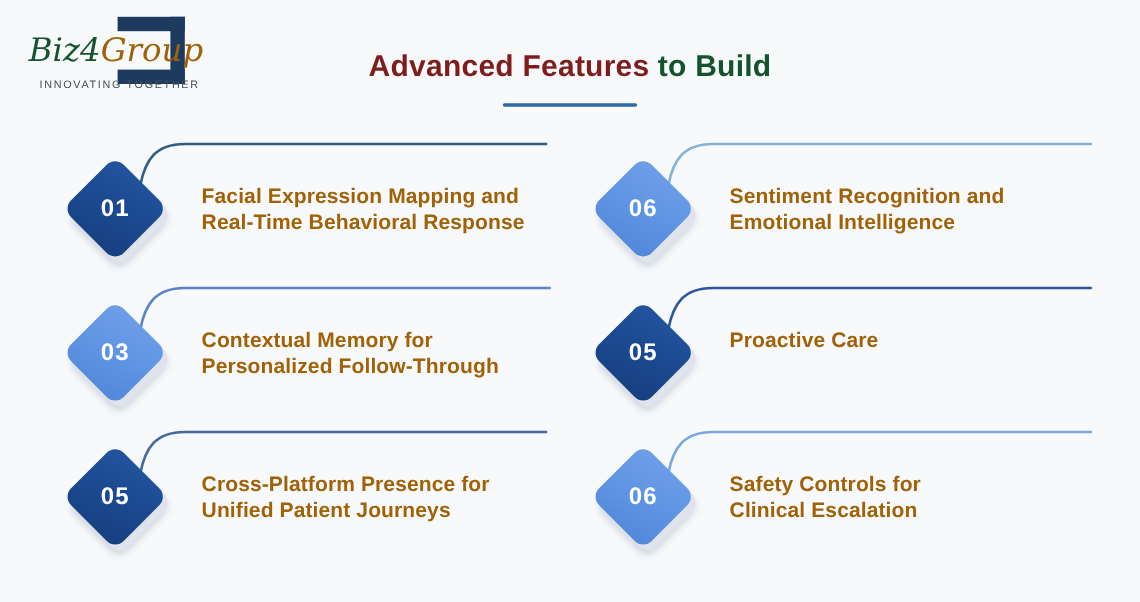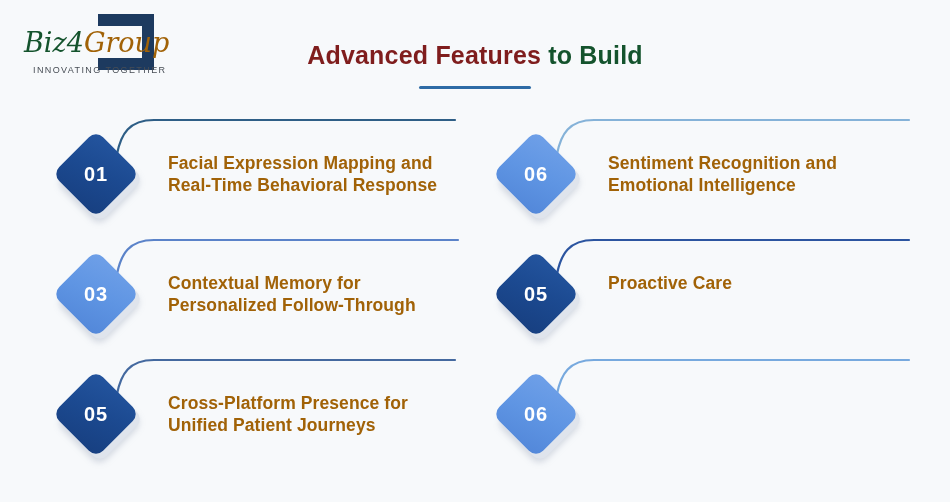"Safety Controls for" div.feature-text { html: none -> <div> <div>Safety Controls for</div> <div>Clinical Escalation</div> </div> }
